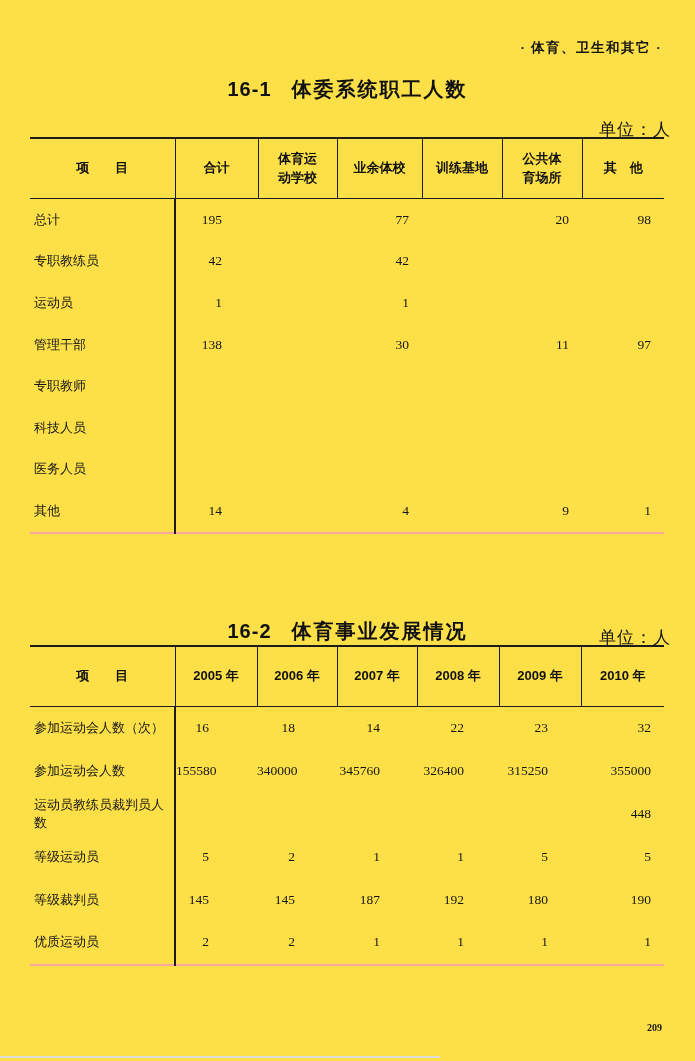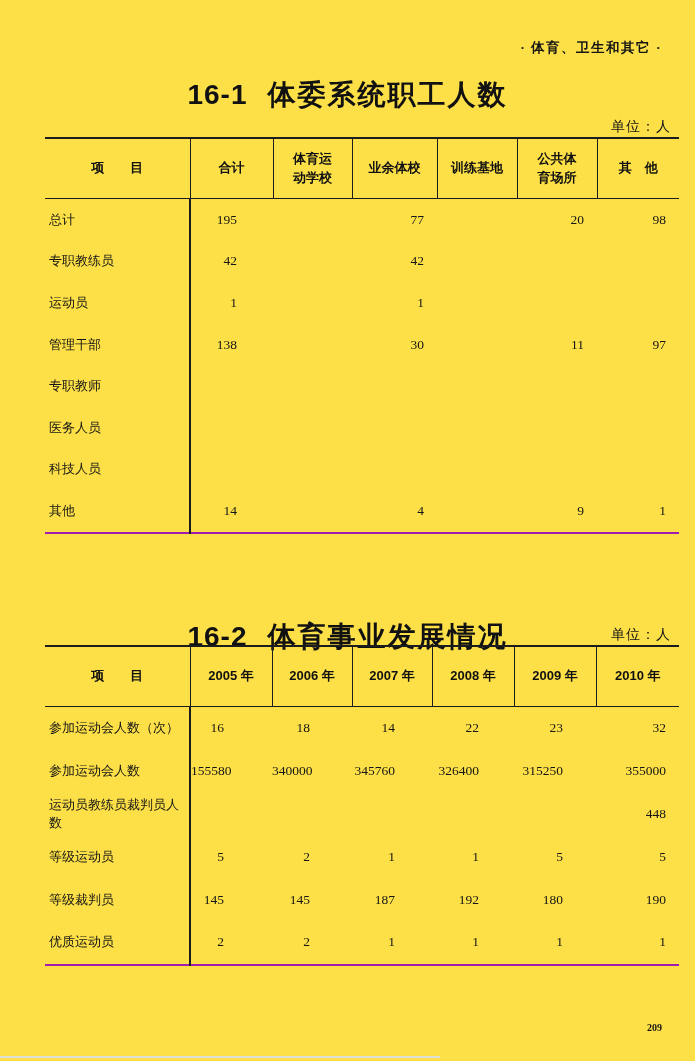"16-1 体委系统职工人数" .table-title { font-size: 28px -> 20px }
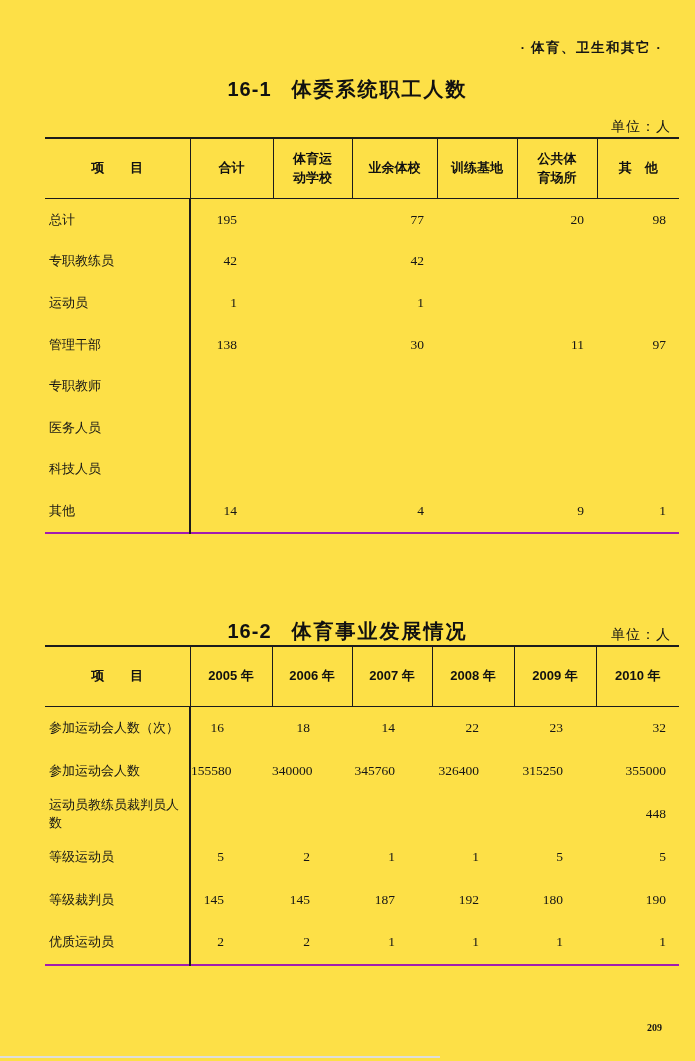"单位：人" .unit-label { font-size: 14px -> 17px }
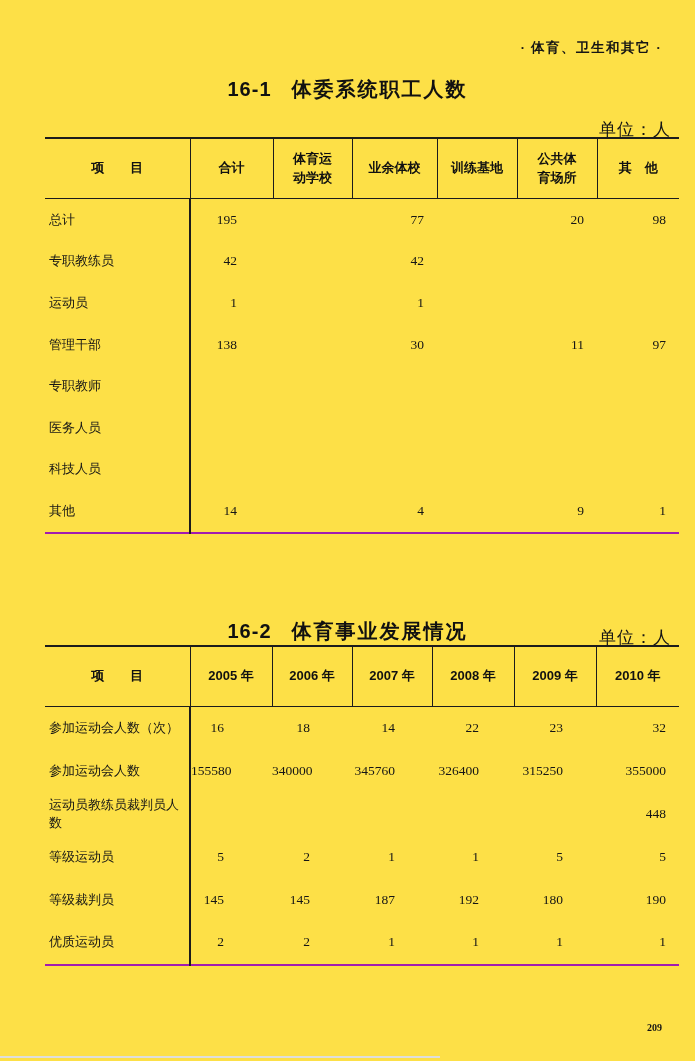"项 目" table.stat { border-bottom: 2px solid #a21caf -> 2px solid #fca5a5; left: 45px -> 30px }
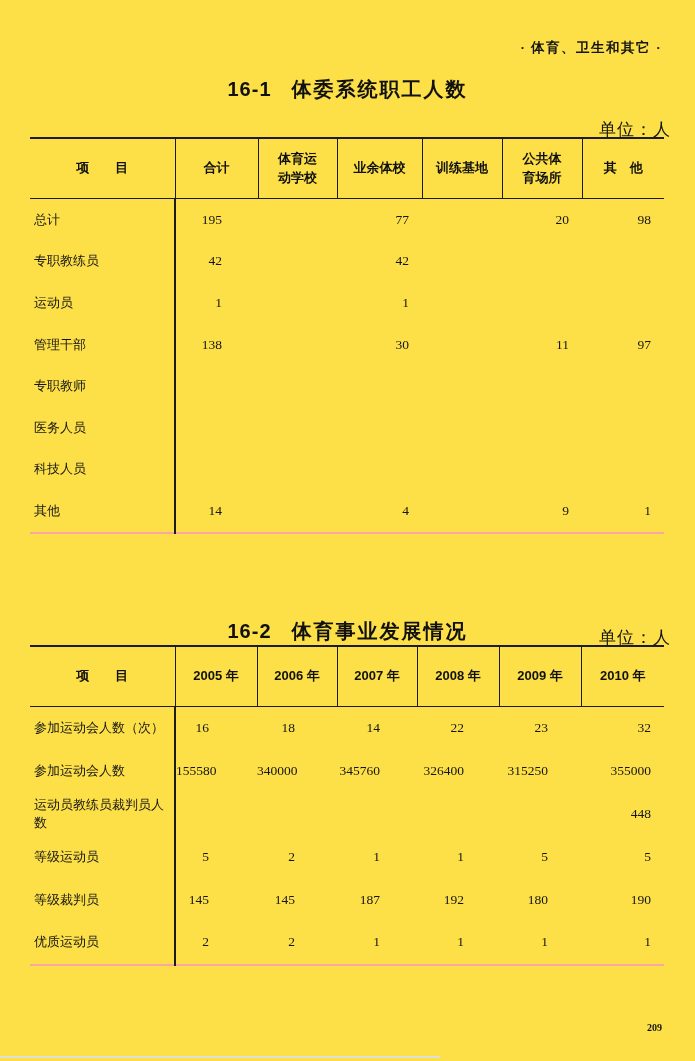"医务人员" tr { order: before "科技人员" -> after "科技人员" }
